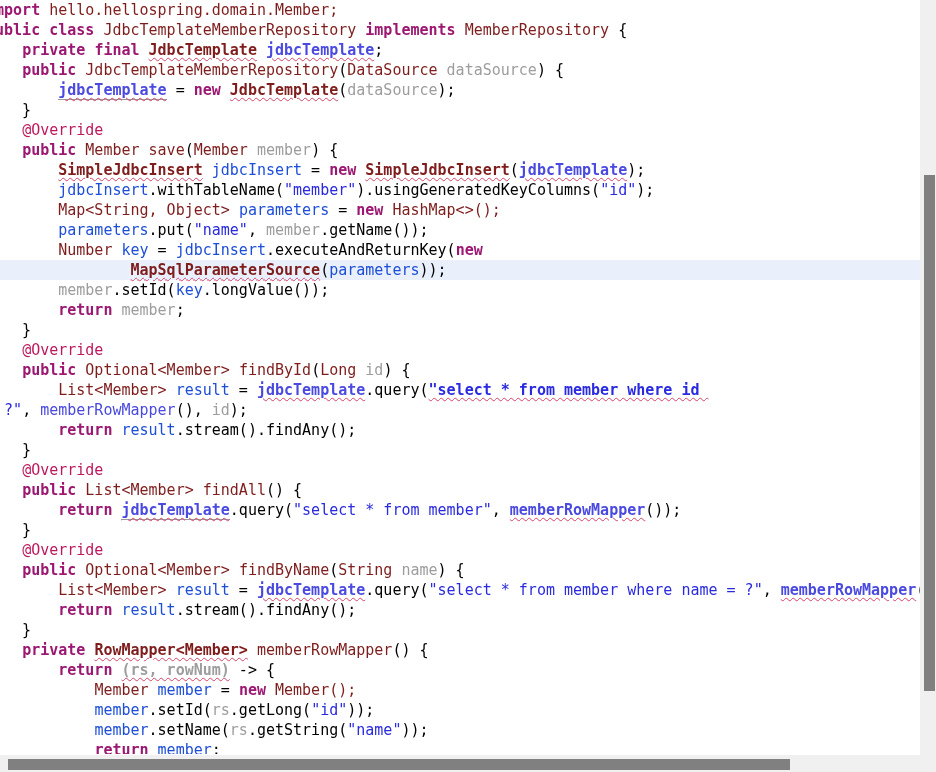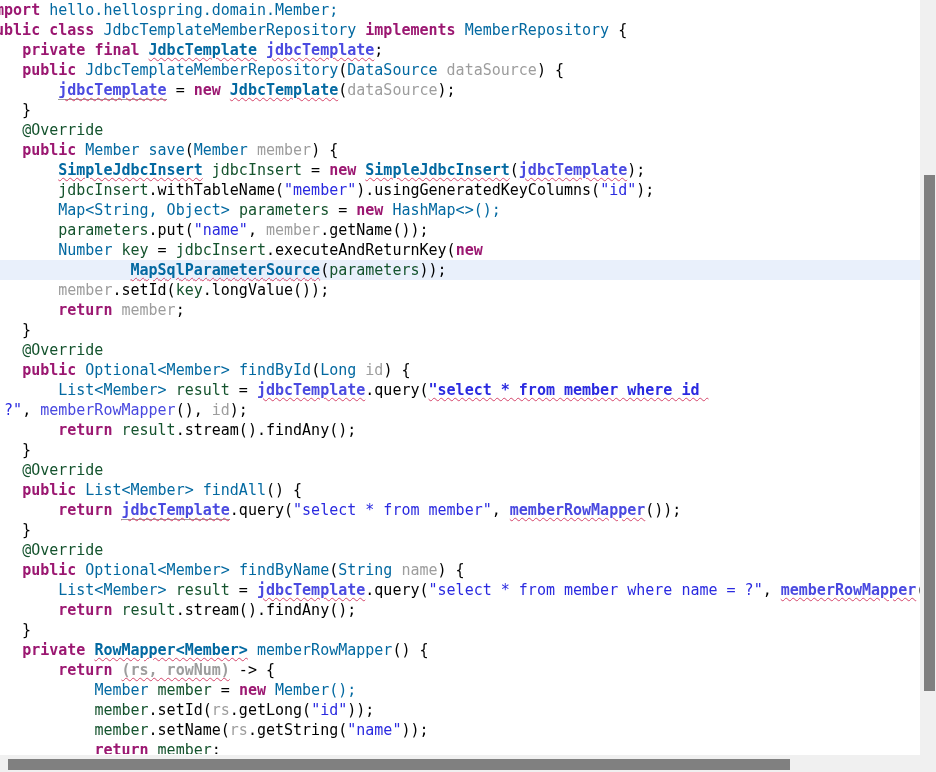"hello.hellospring.domain.Member;" .tk-ident { color: #0369a1 -> #7f1d1d }
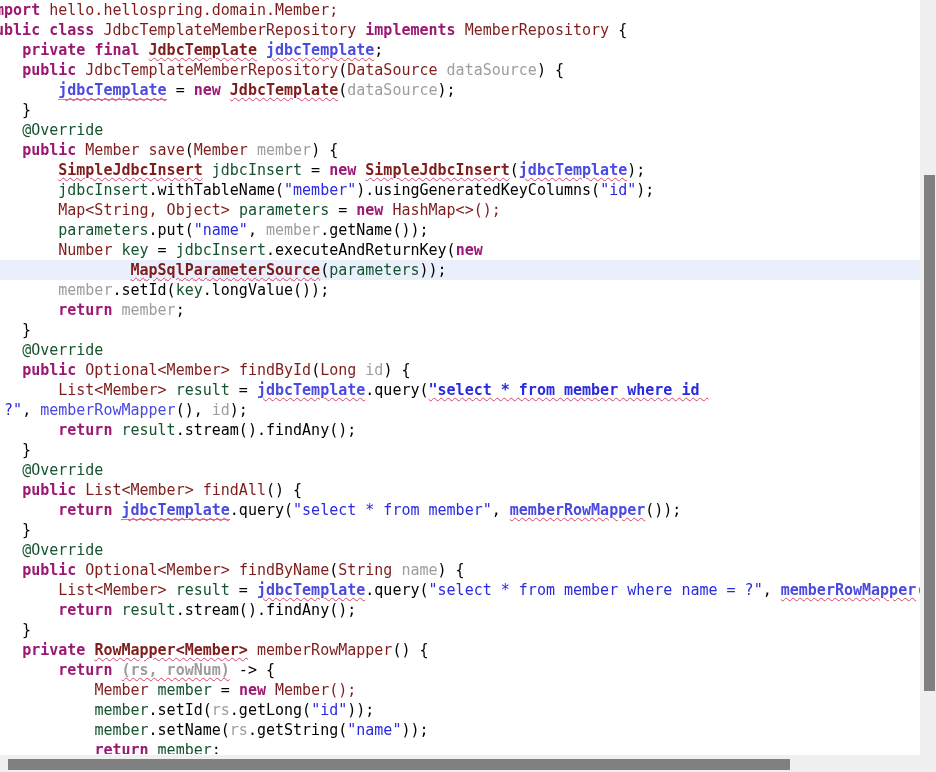"@Override" .tk-annot { color: #14532d -> #be185d }
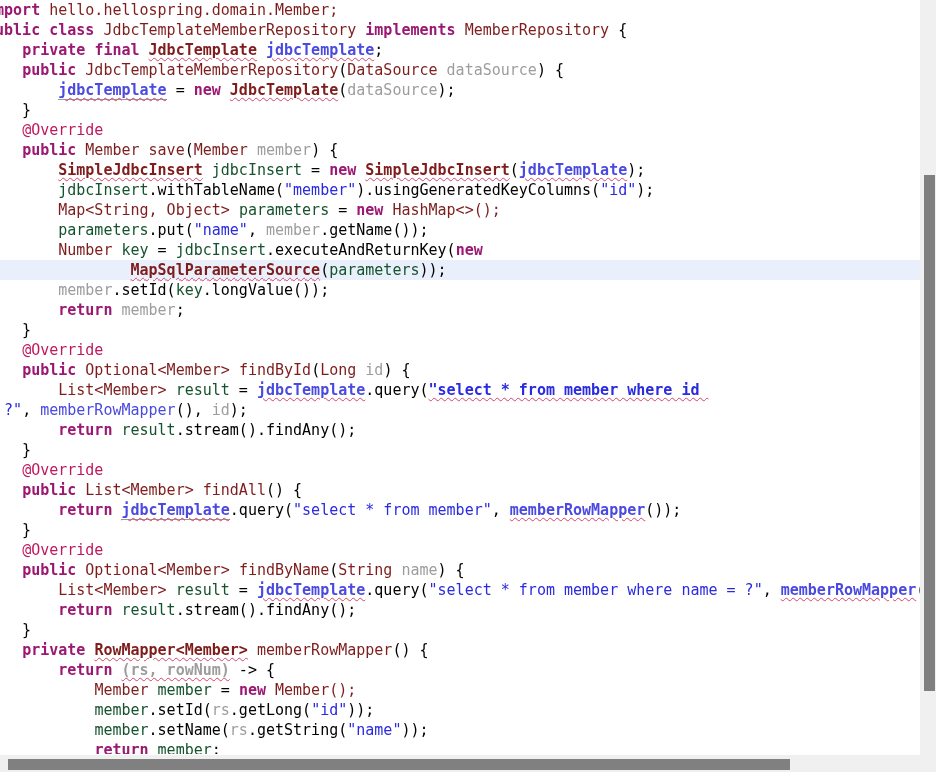"jdbcInsert" .tk-local { color: #14532d -> #1d4ed8 }
